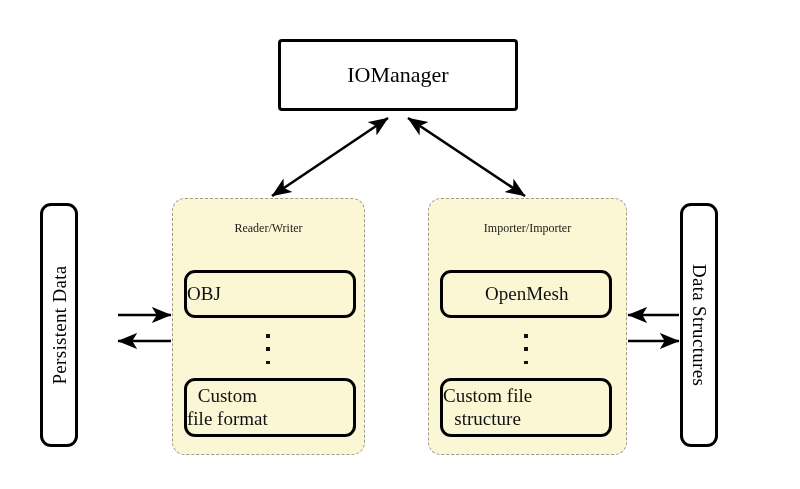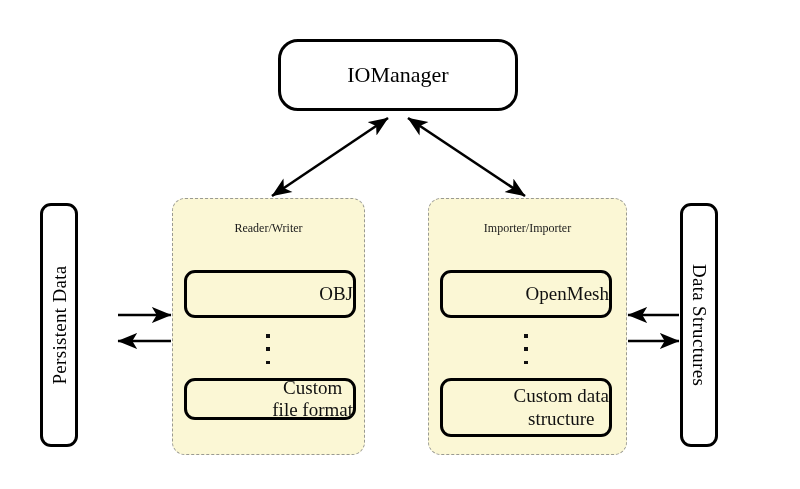"IOManager" .hard-box { border-radius: 20px -> 4px }
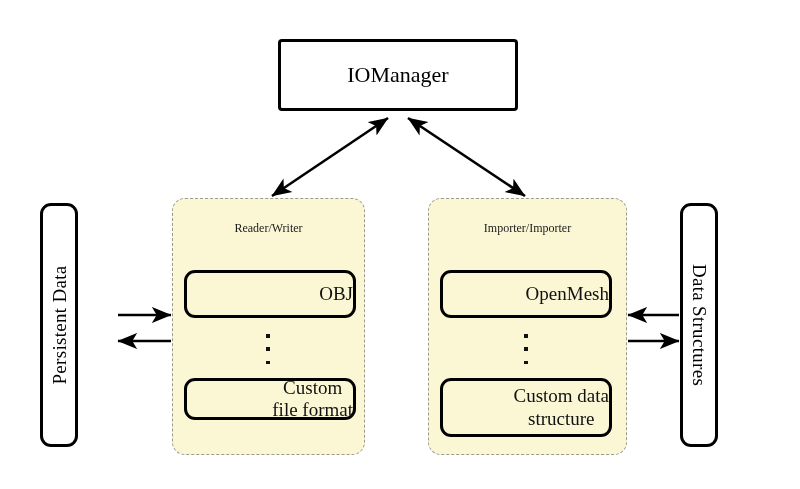"OBJ" .inner-box { justify-content: flex-end -> flex-start }
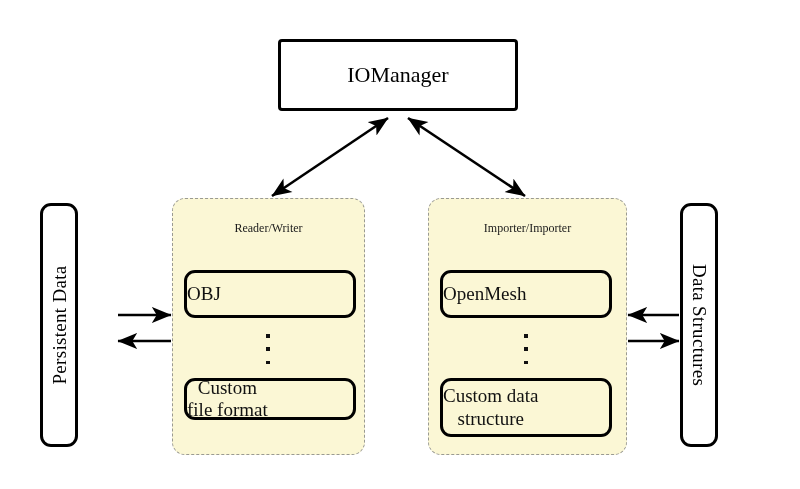"OpenMesh" div.inner-box { padding-left: none -> 42px }
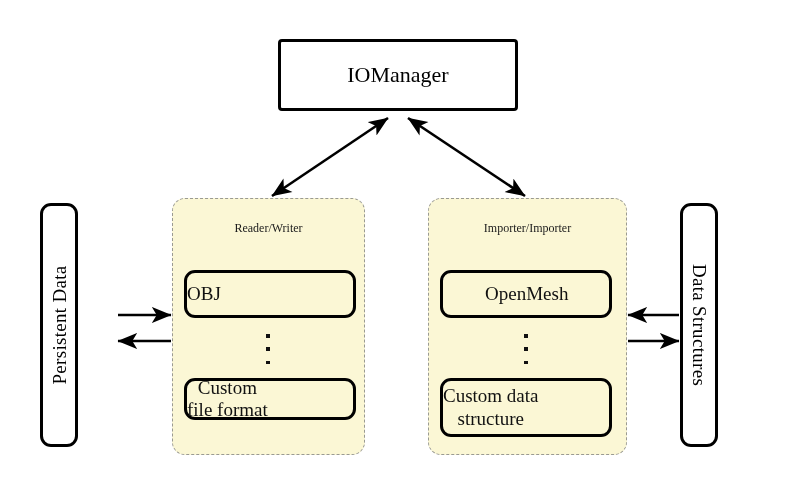"Custom" div.inner-box { height: 42px -> 59px }
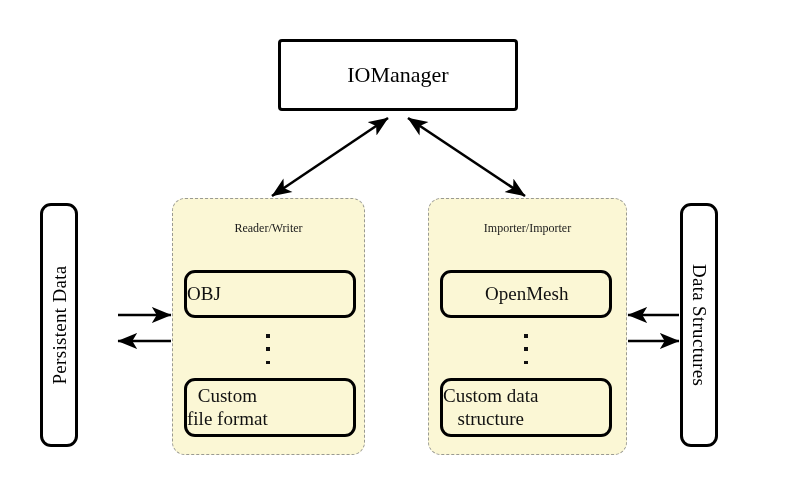"Custom data" span { text: data -> file }
